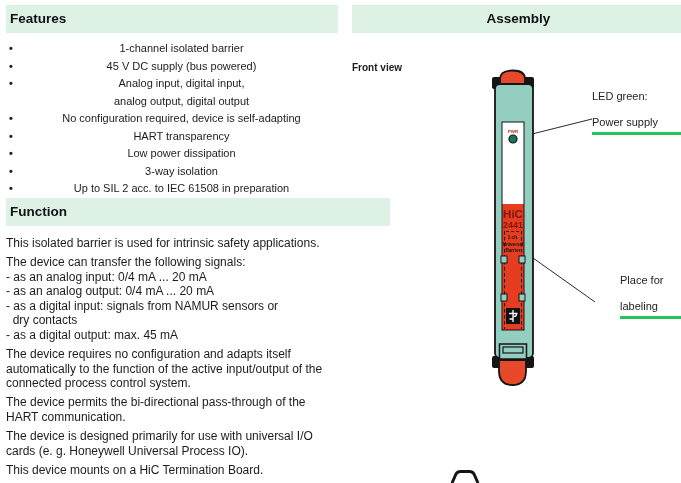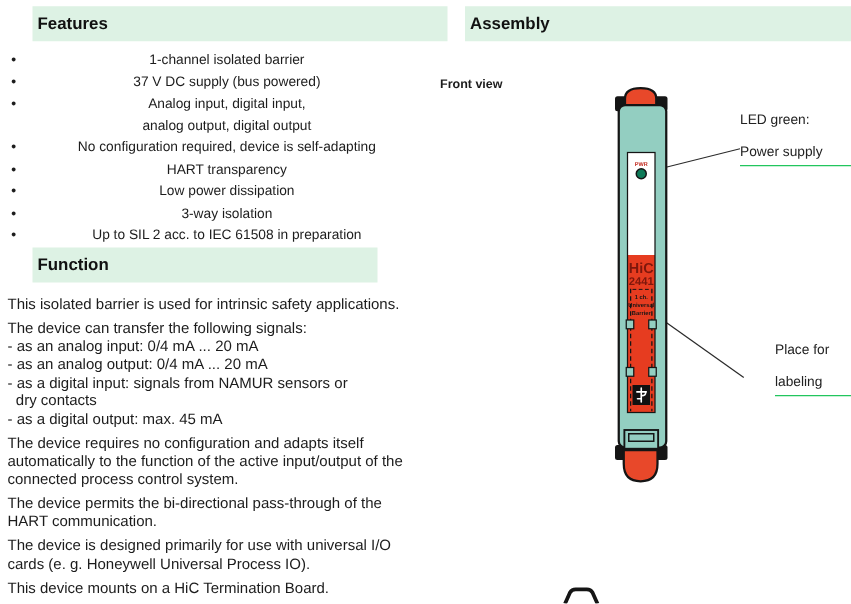"Features" .section-bar { margin-left: 20px -> none }
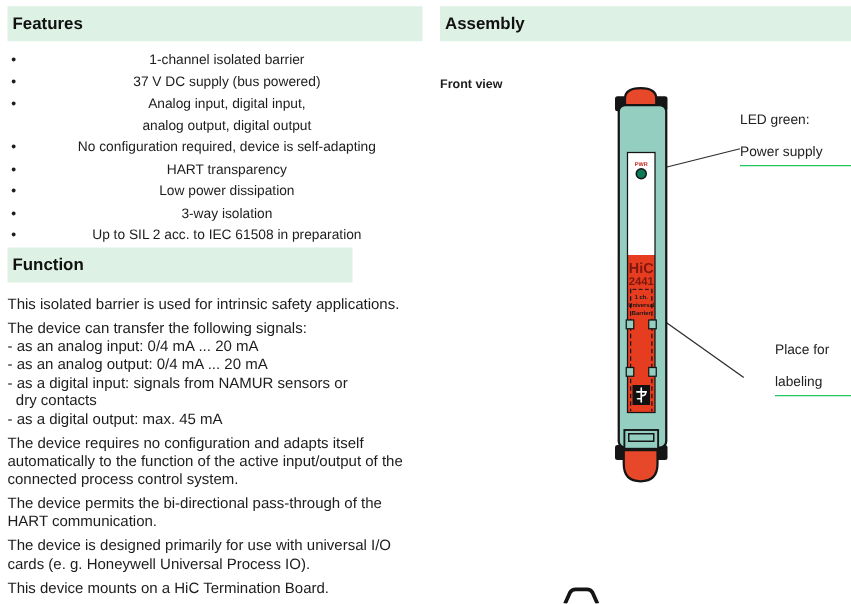"Assembly" #assembly-bar { text-align: none -> center }
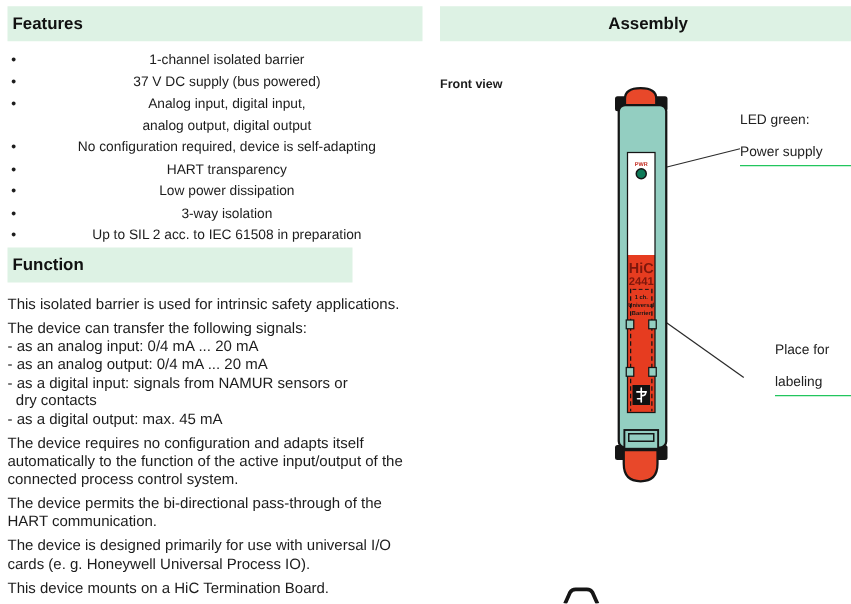"37 V DC supply (bus" li { text: 37 -> 45 }
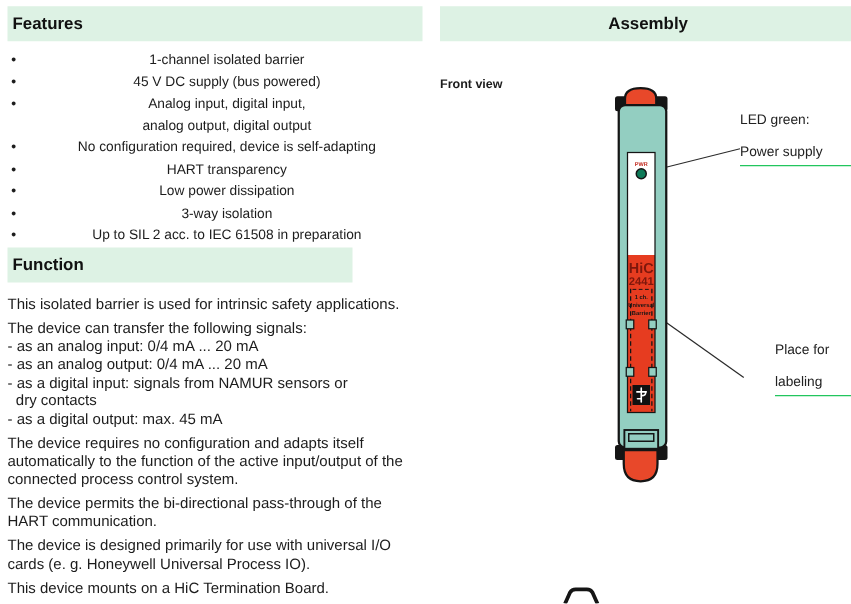"LED green:" .callout { border-bottom: 1px solid #22c55e -> 3px solid #22c55e }
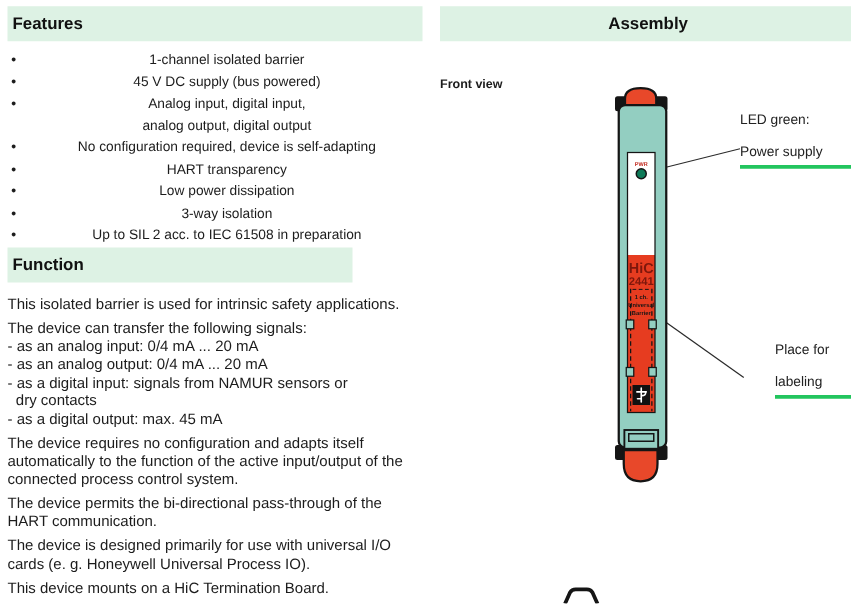"Function" #function-bar { width: 276px -> 384px }
